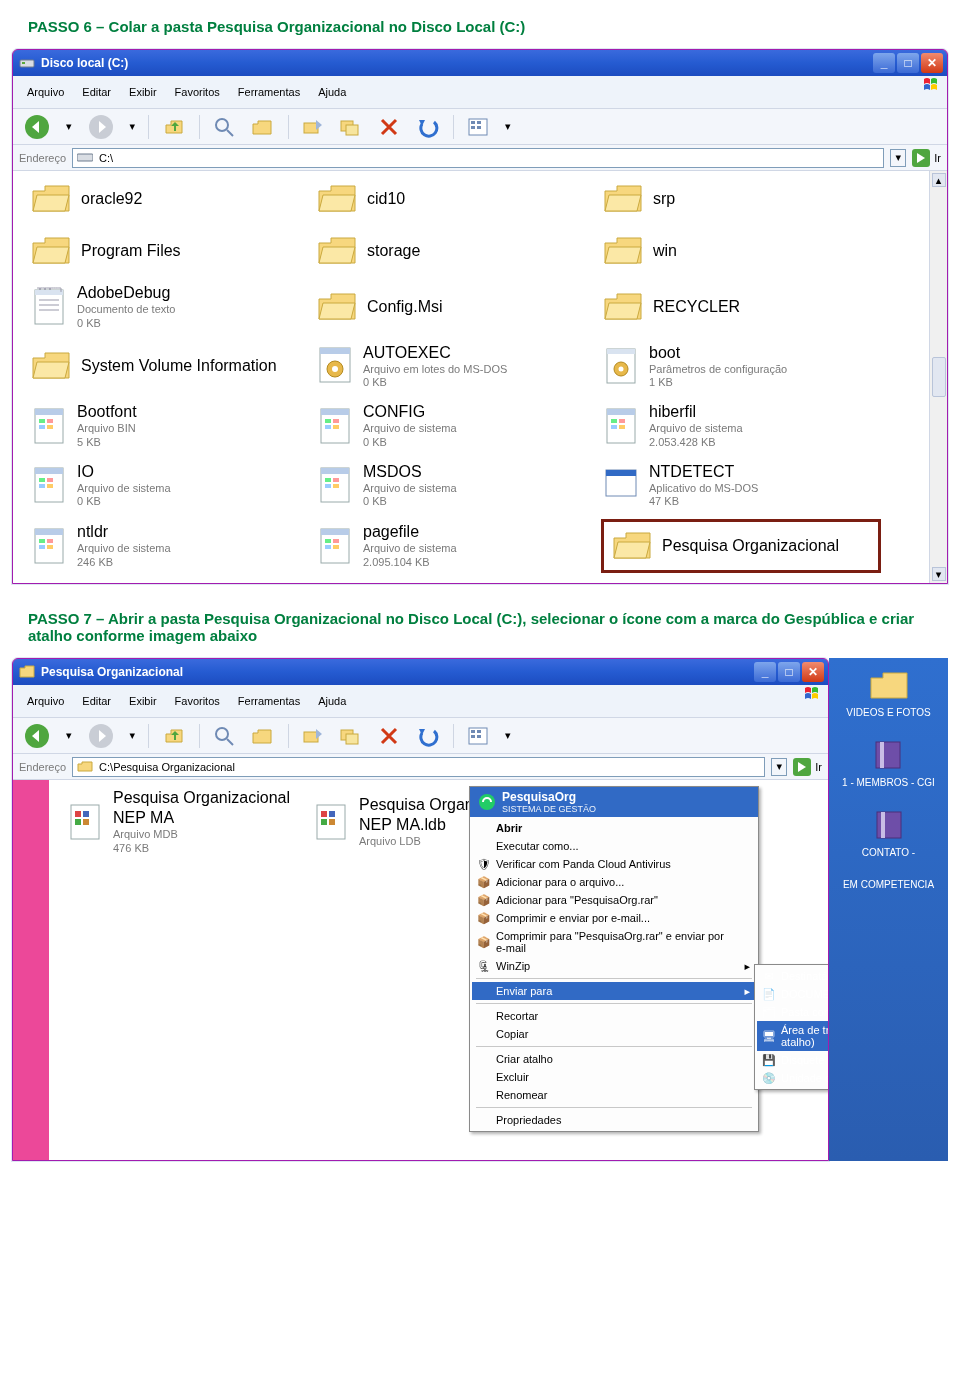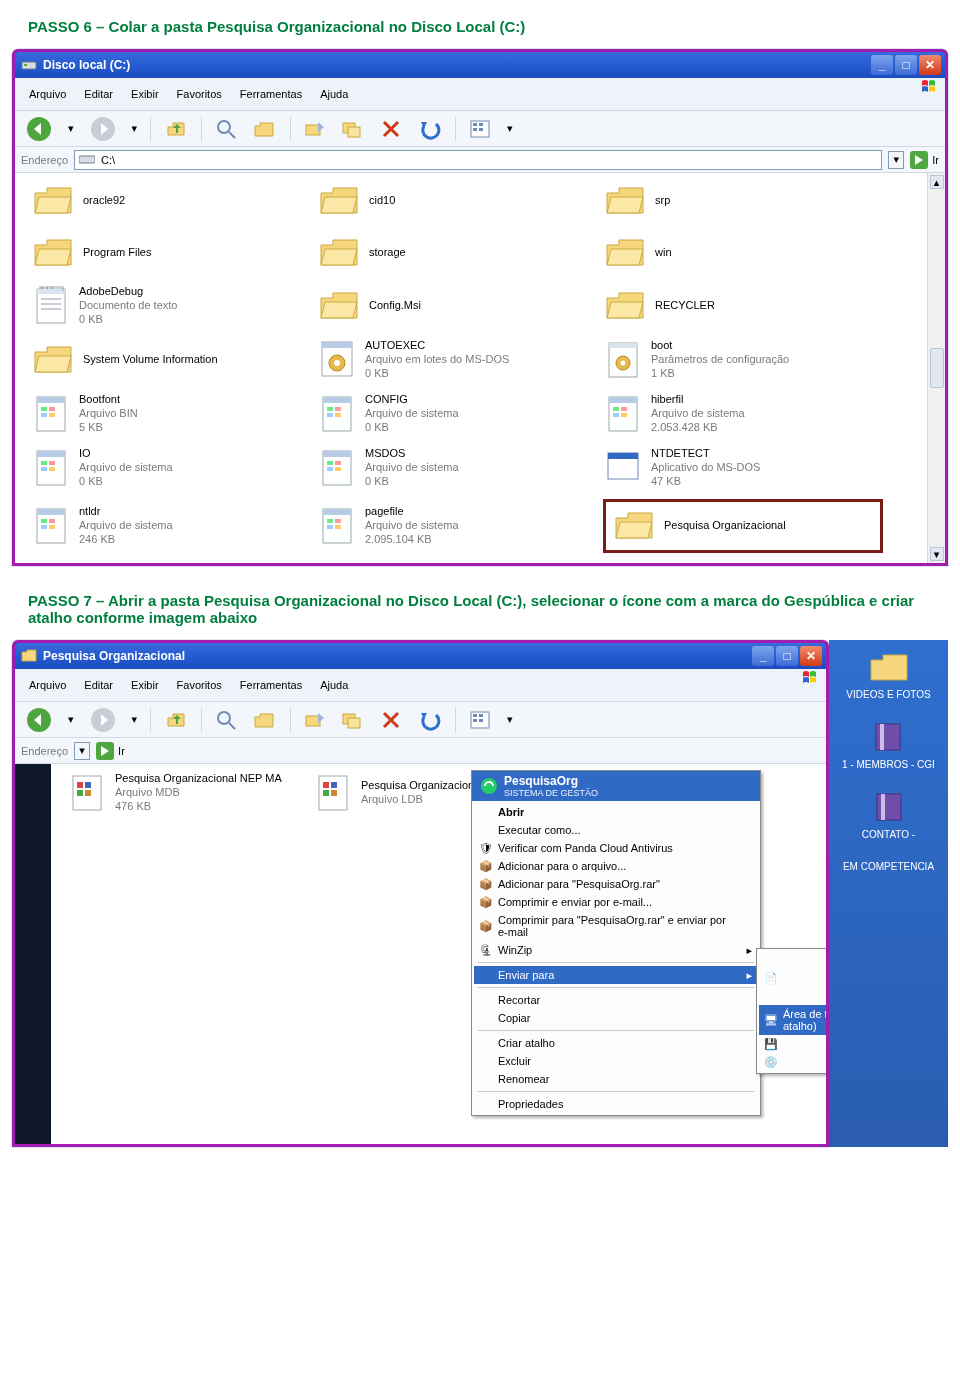"Disco local (C:)" .xp-window { background: #0f172a -> #ec4899; border: 3px solid #a21caf -> 1px solid #a21caf }
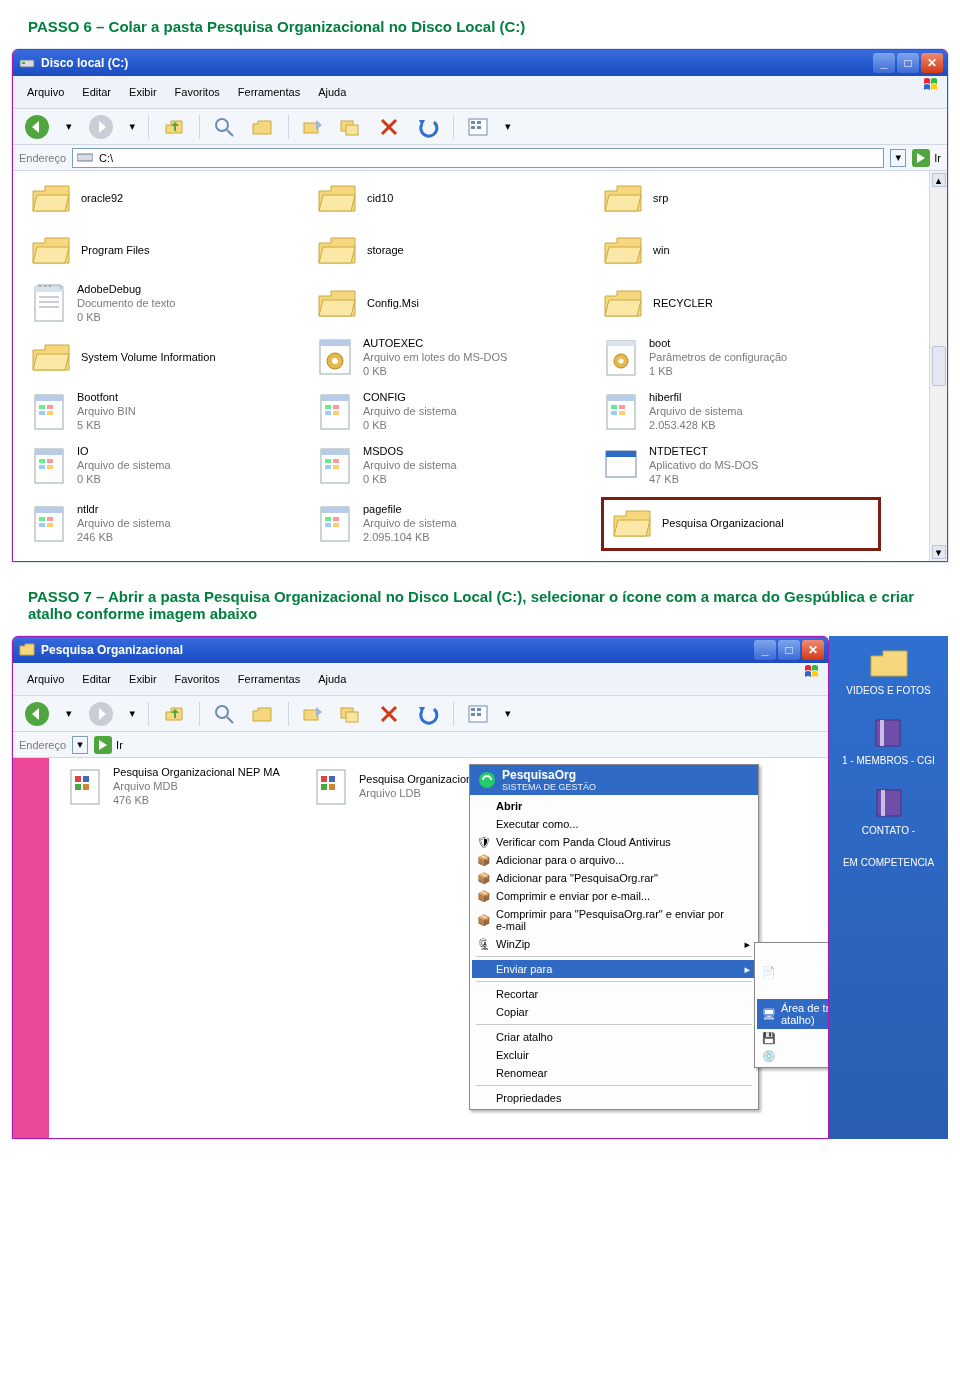"oracle92" .file-name { font-size: 11px -> 16px }
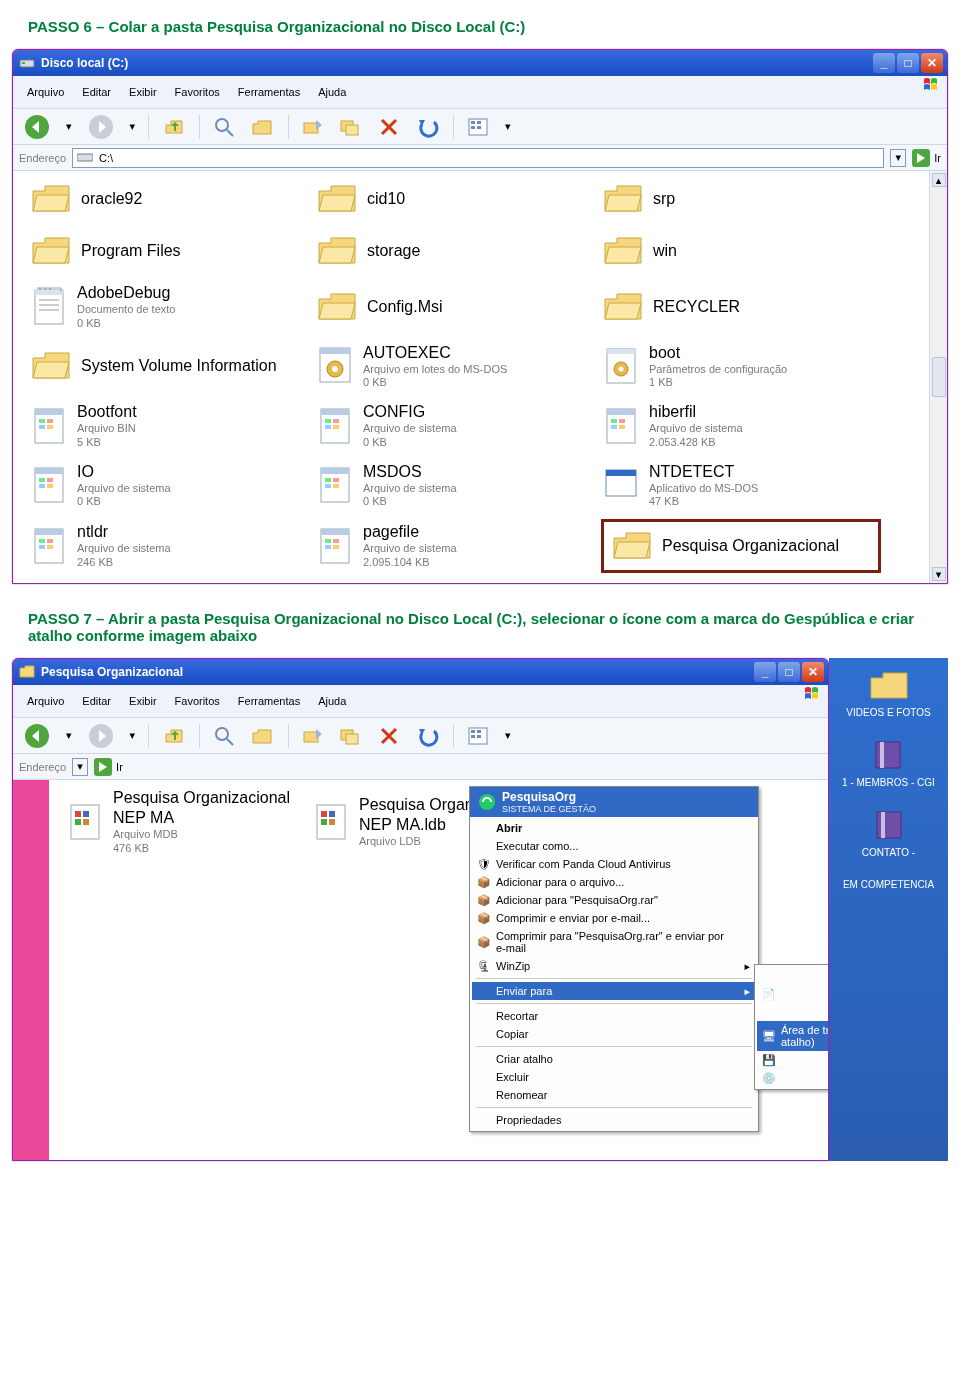"C:\Pesquisa Organizacional" div.addr-box { html: none -> <div> <span><svg> <path></path> </svg></span> <span>C:\Pesquisa Organizacional</span> </div> }
